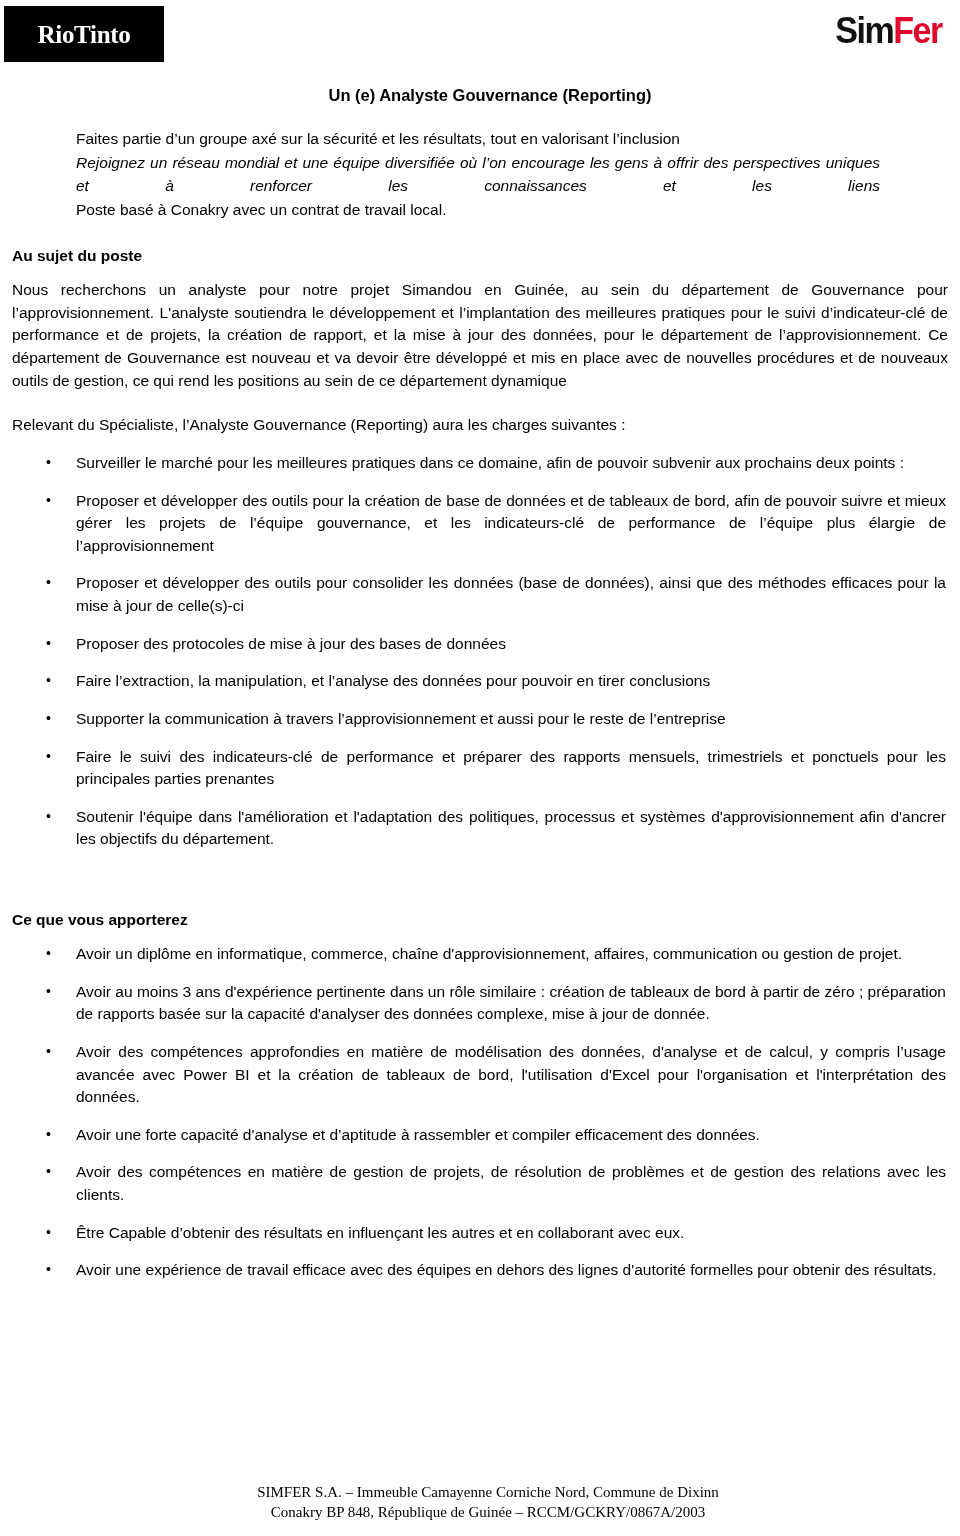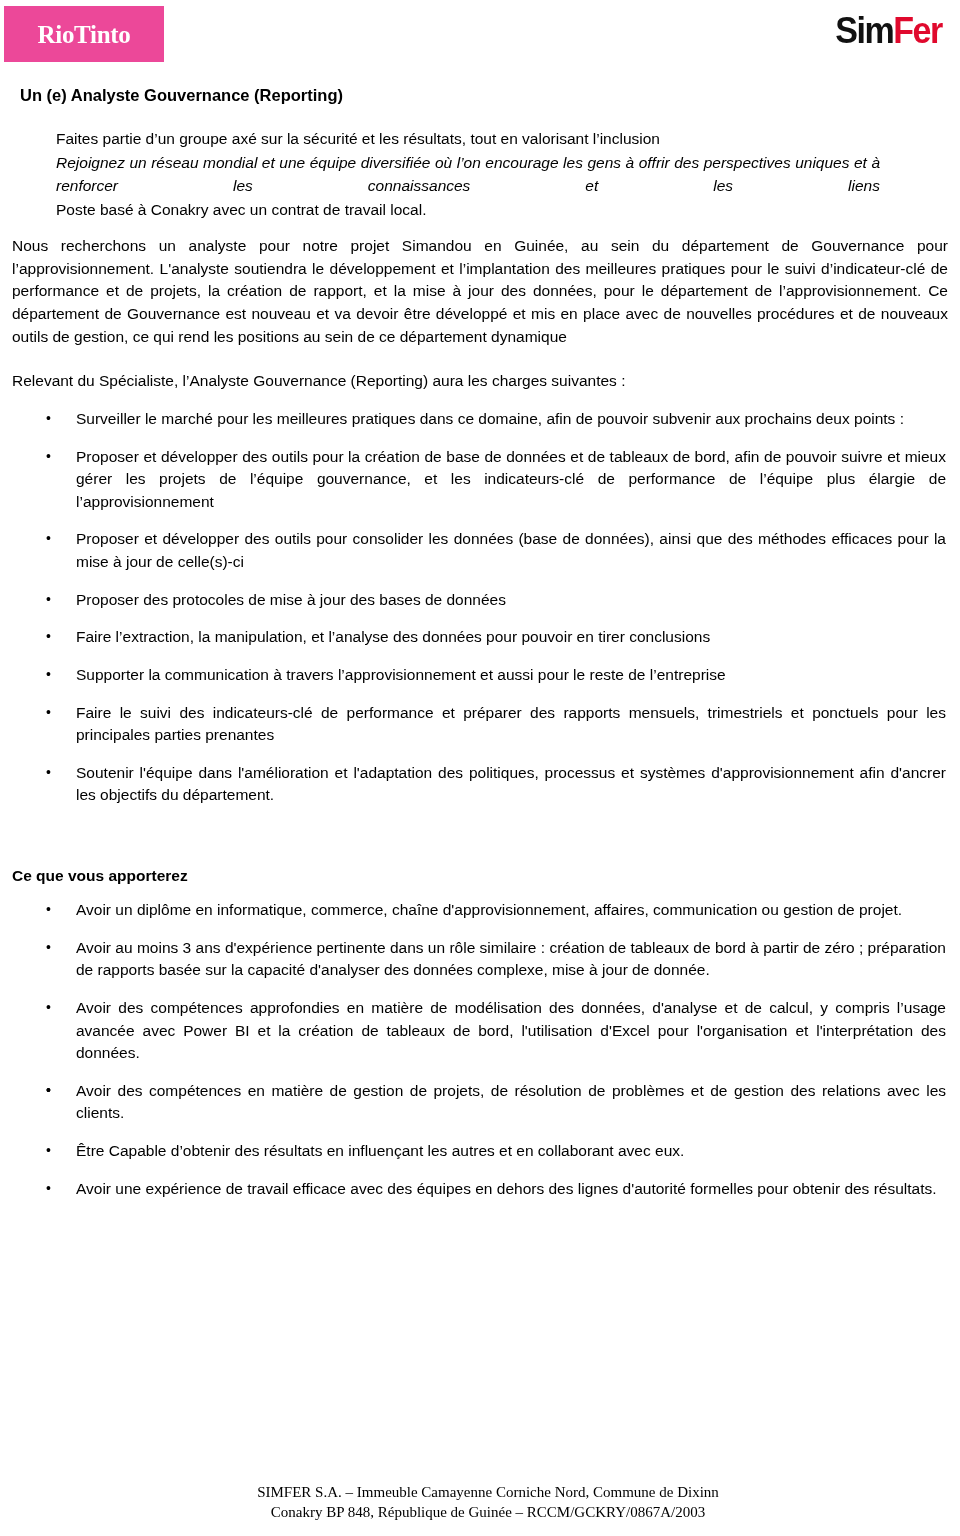"RioTinto" .logo-riotinto { background: #ec4899 -> #000000 }
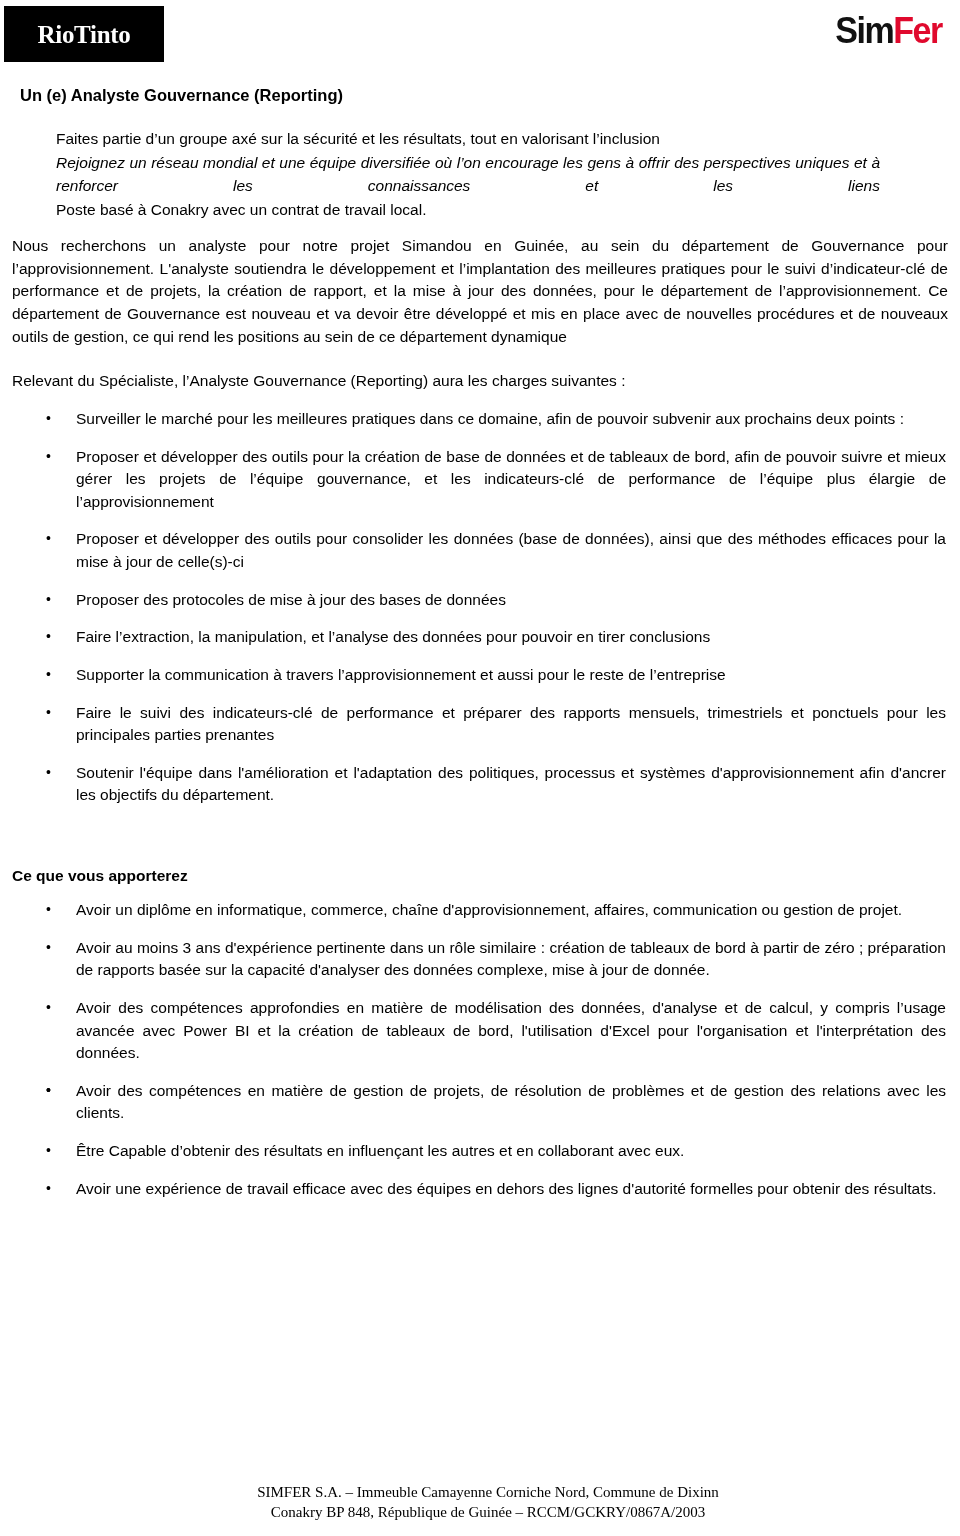"Un (e) Analyste Gouvernance (Reporting)" .job-title { text-align: left -> center }
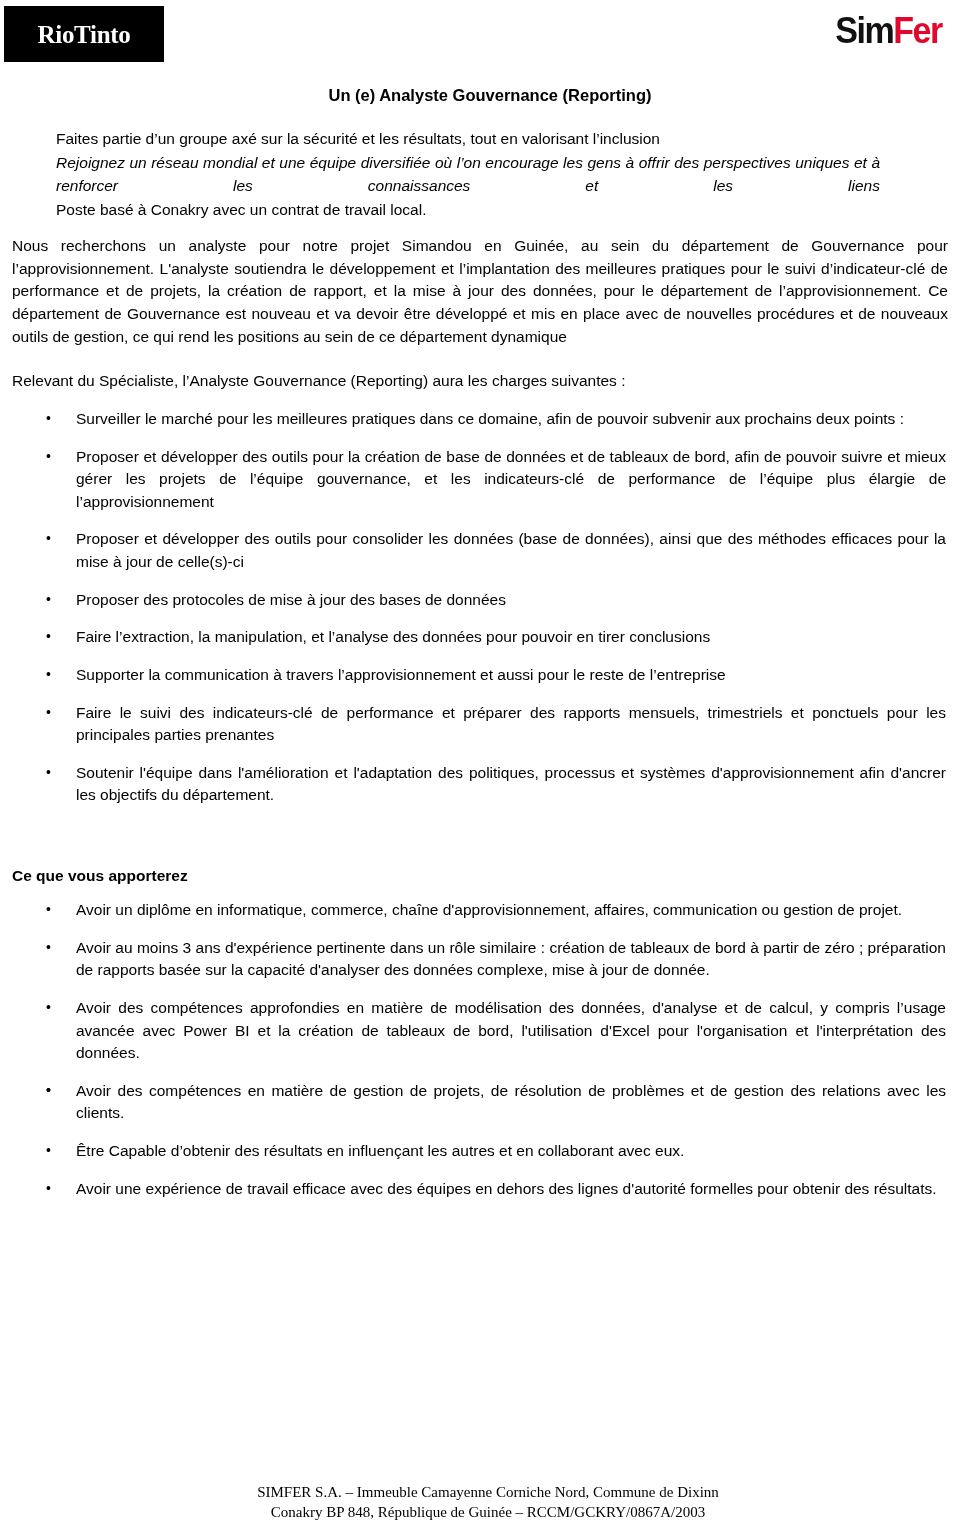"Faites partie d’un groupe axé" .intro { margin: 22px 80px 0 56px -> 22px 80px 0 76px }
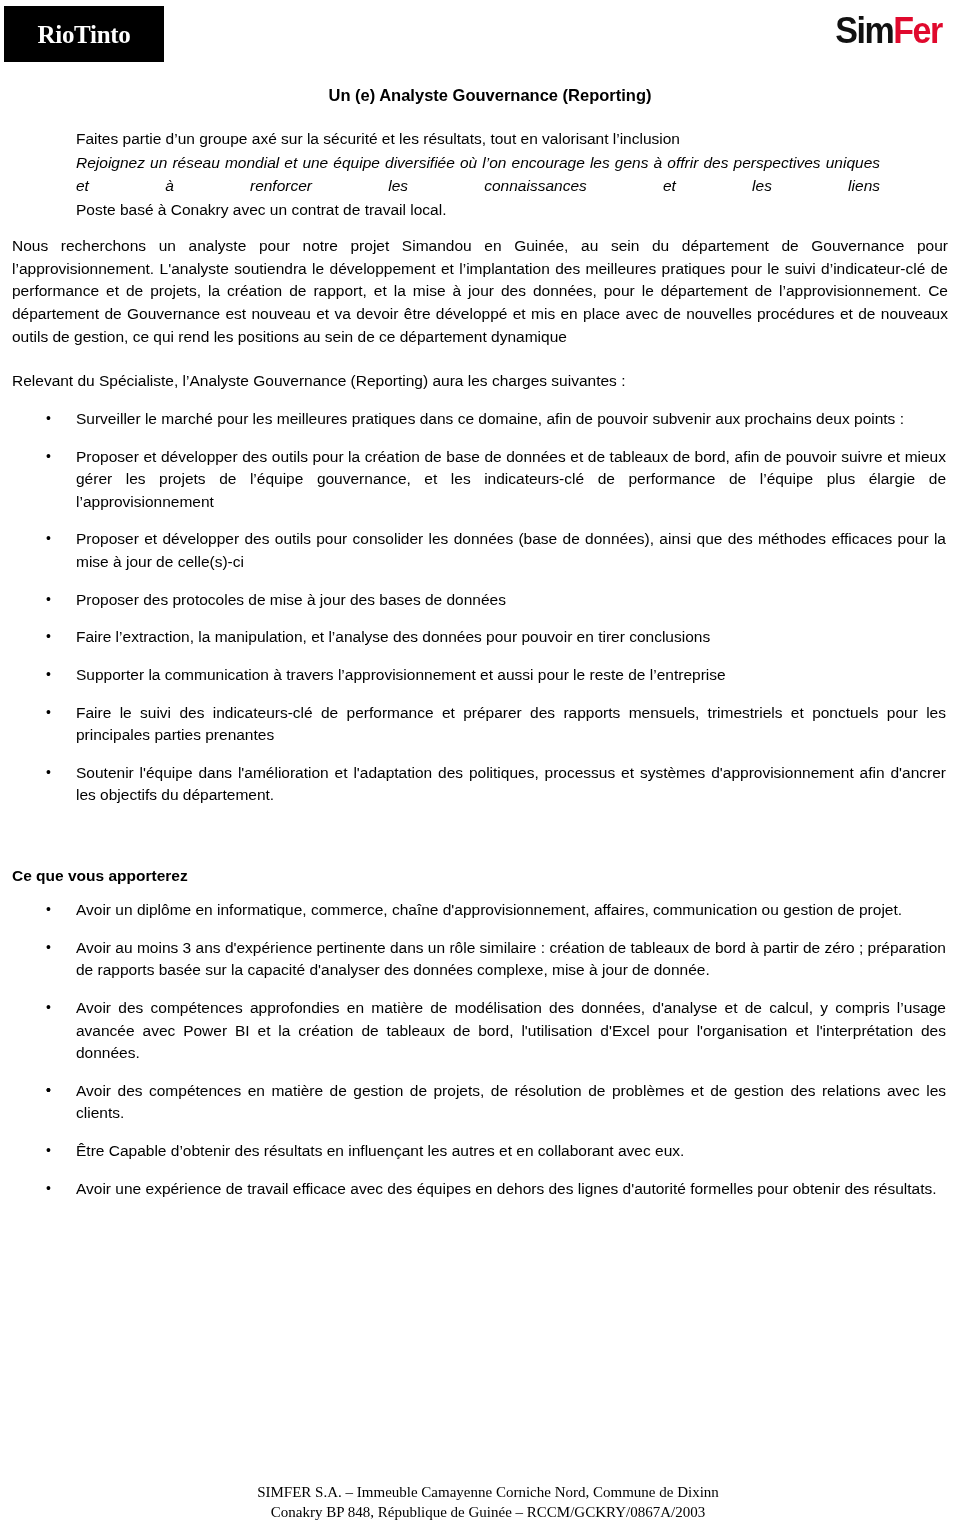"Au sujet du poste" div.section-head { html: none -> <div>Au sujet du poste</div> }
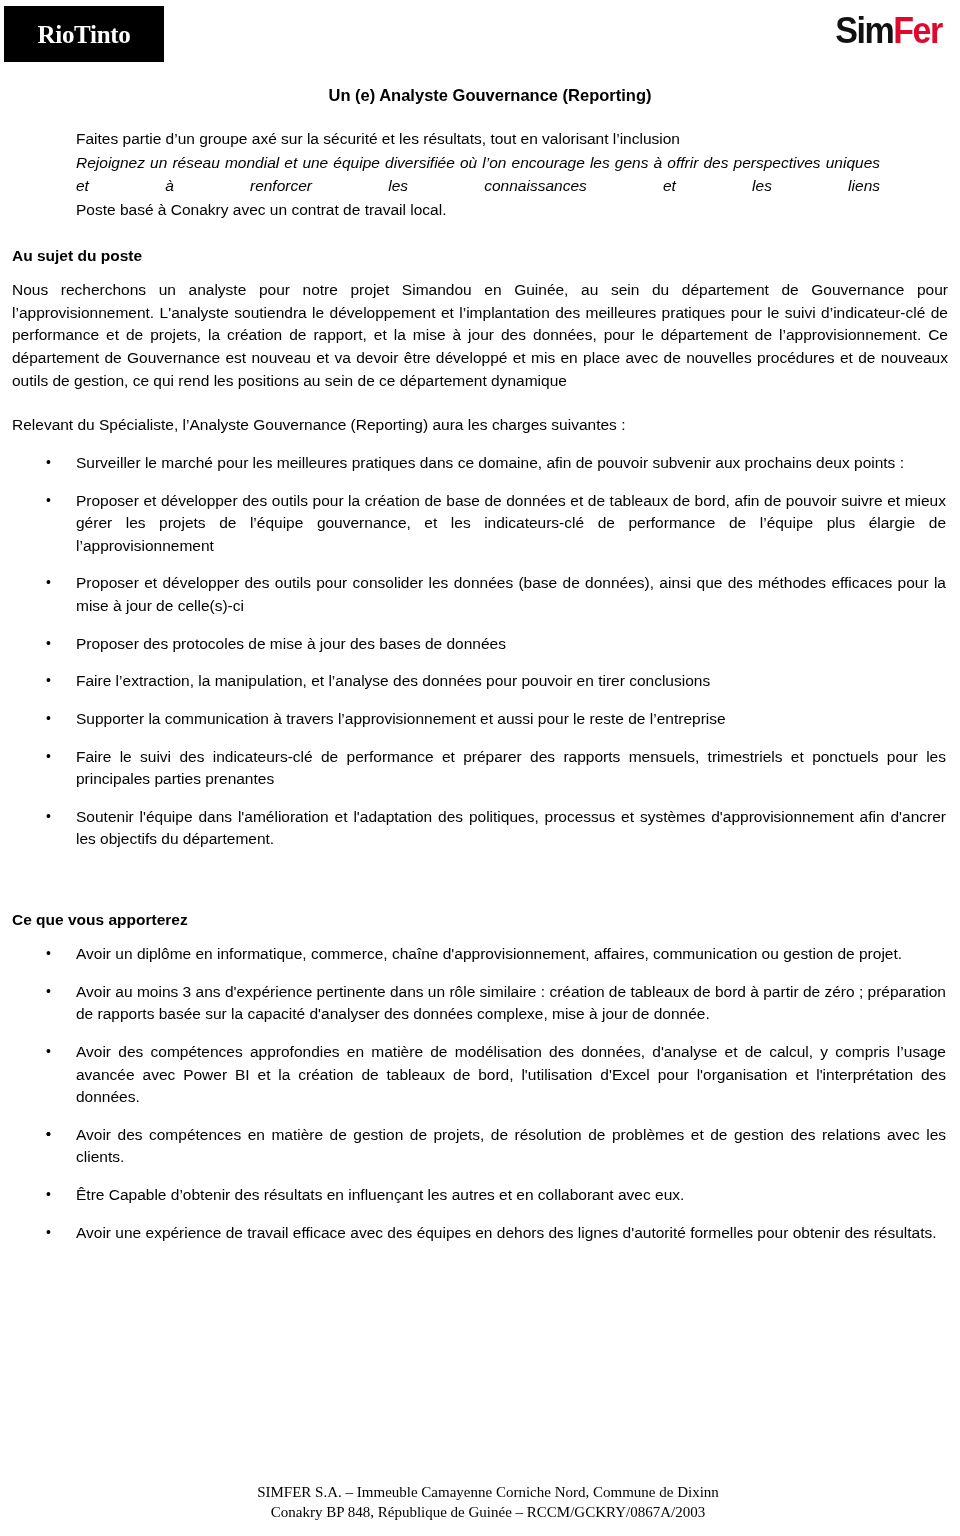"Avoir une forte capacité d'analyse" span { html: none -> <span>Avoir une forte capacité d'analyse et d’aptitude à rassembler et compiler efficacement des données.</span> }
